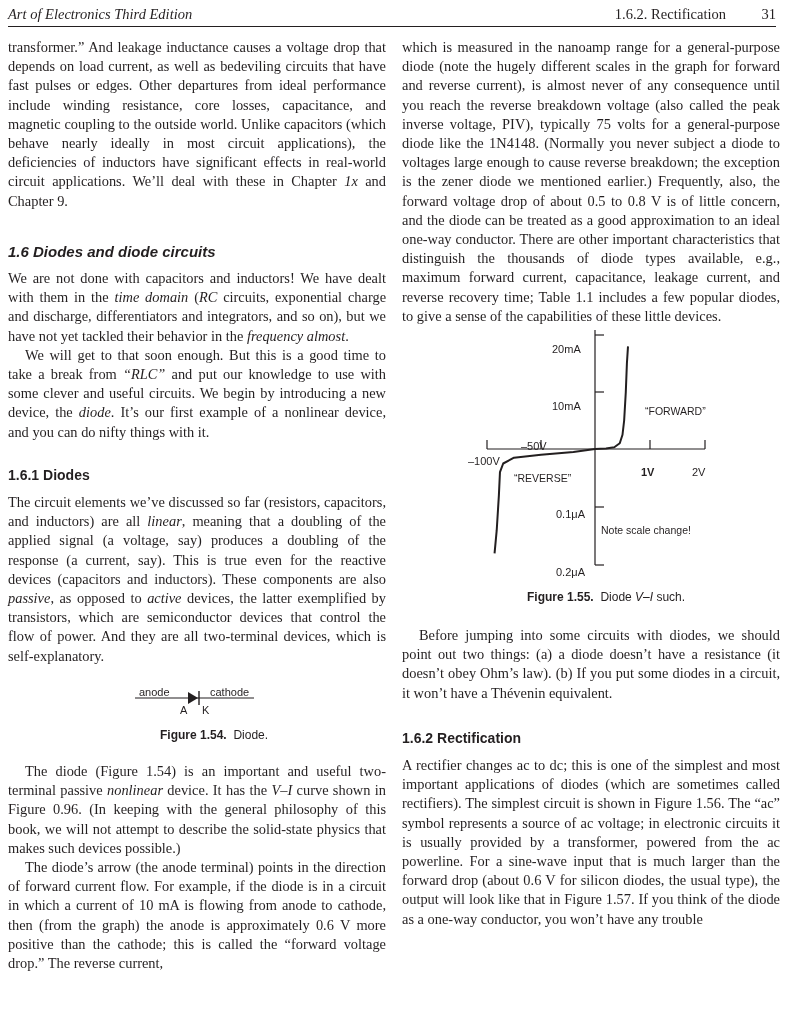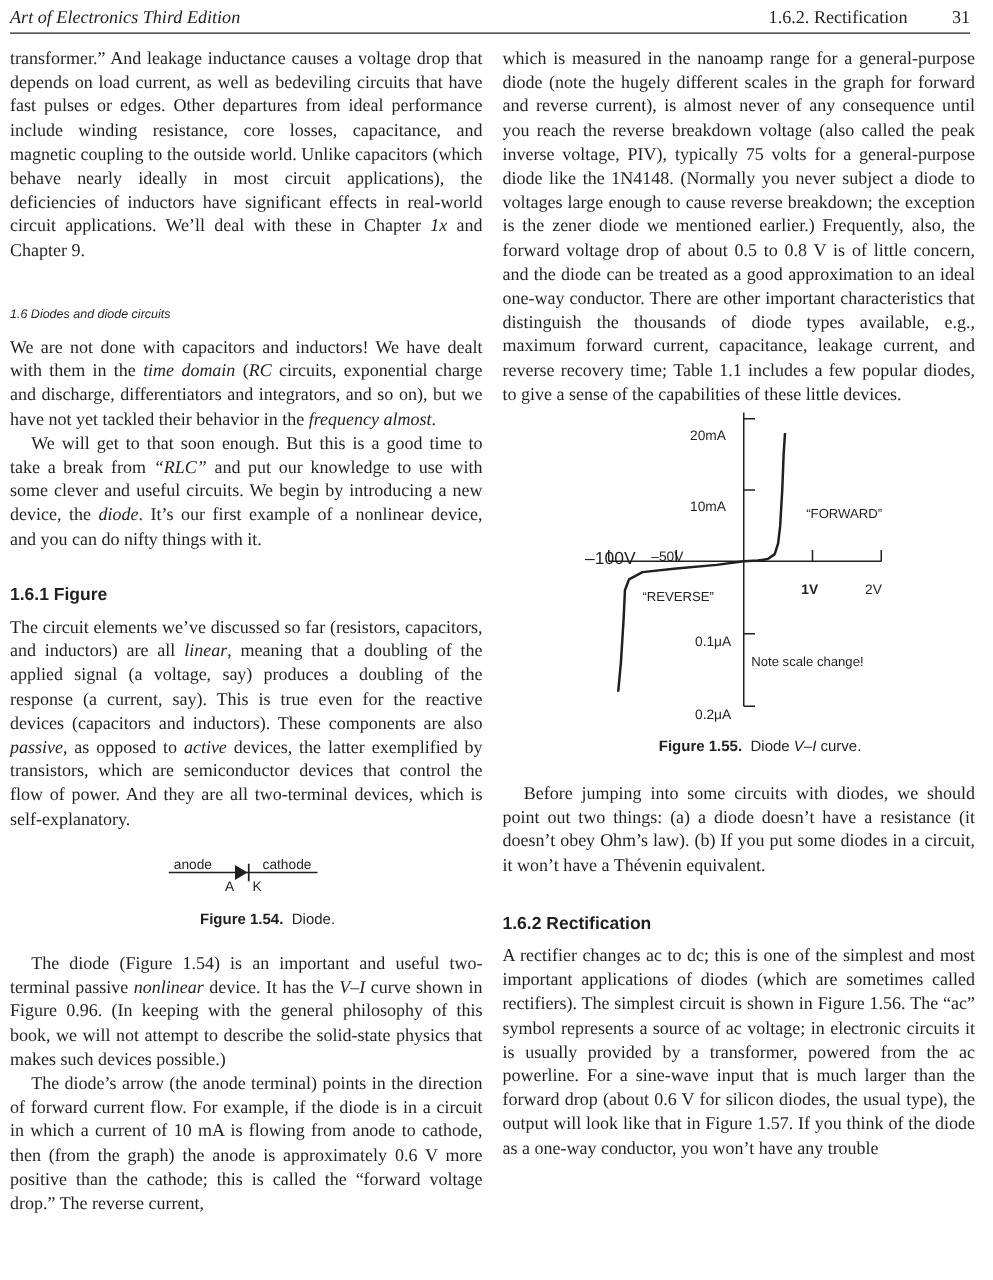"1.6 Diodes and diode circuits" .h2 { font-size: 10px -> 15px; font-weight: normal -> bold }
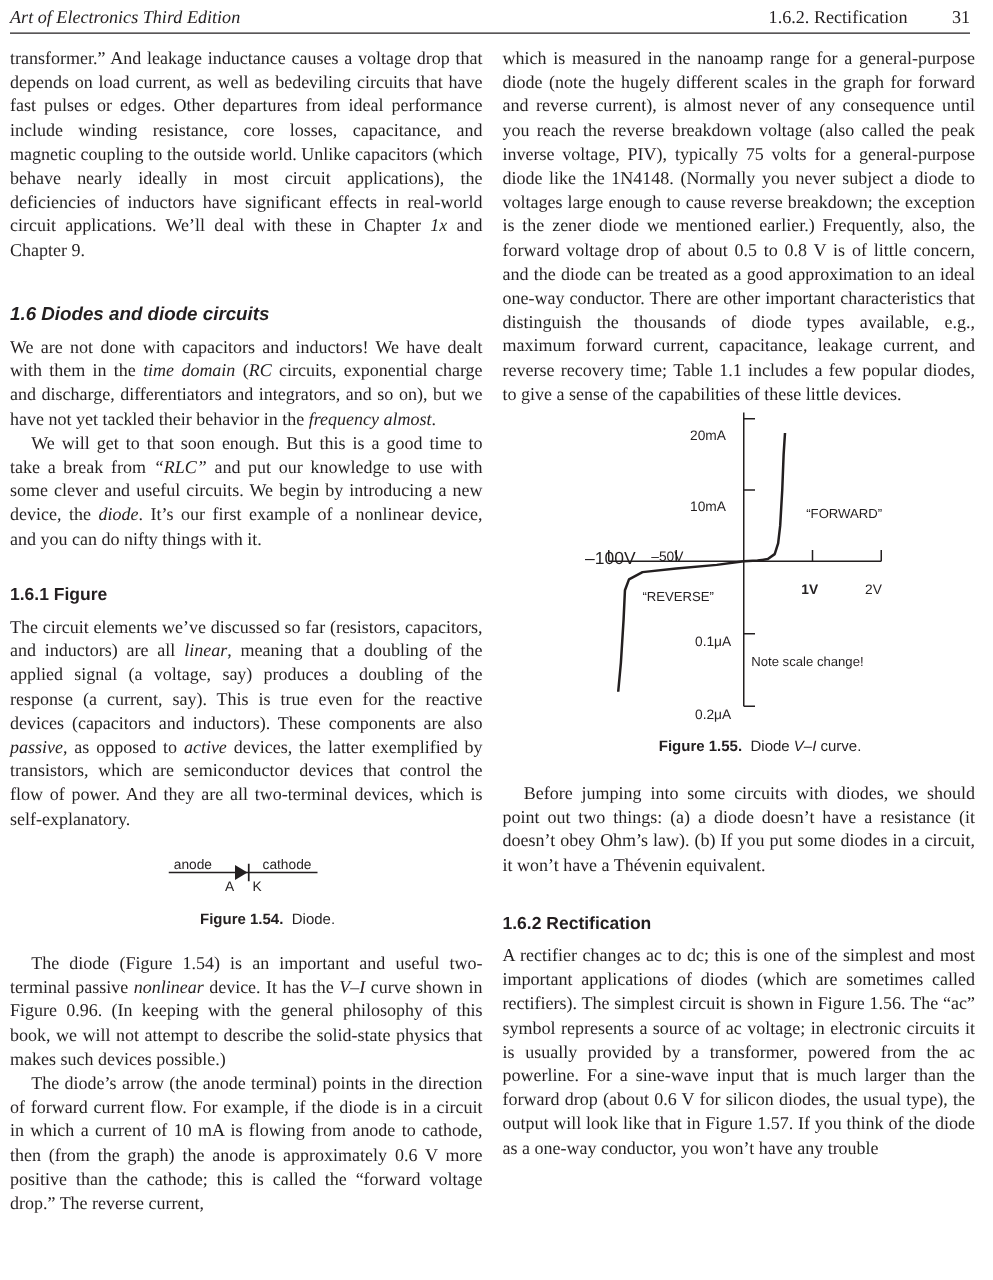"–100V" span.abs { font-size: 14px -> 11px; top: 111px -> 126px }
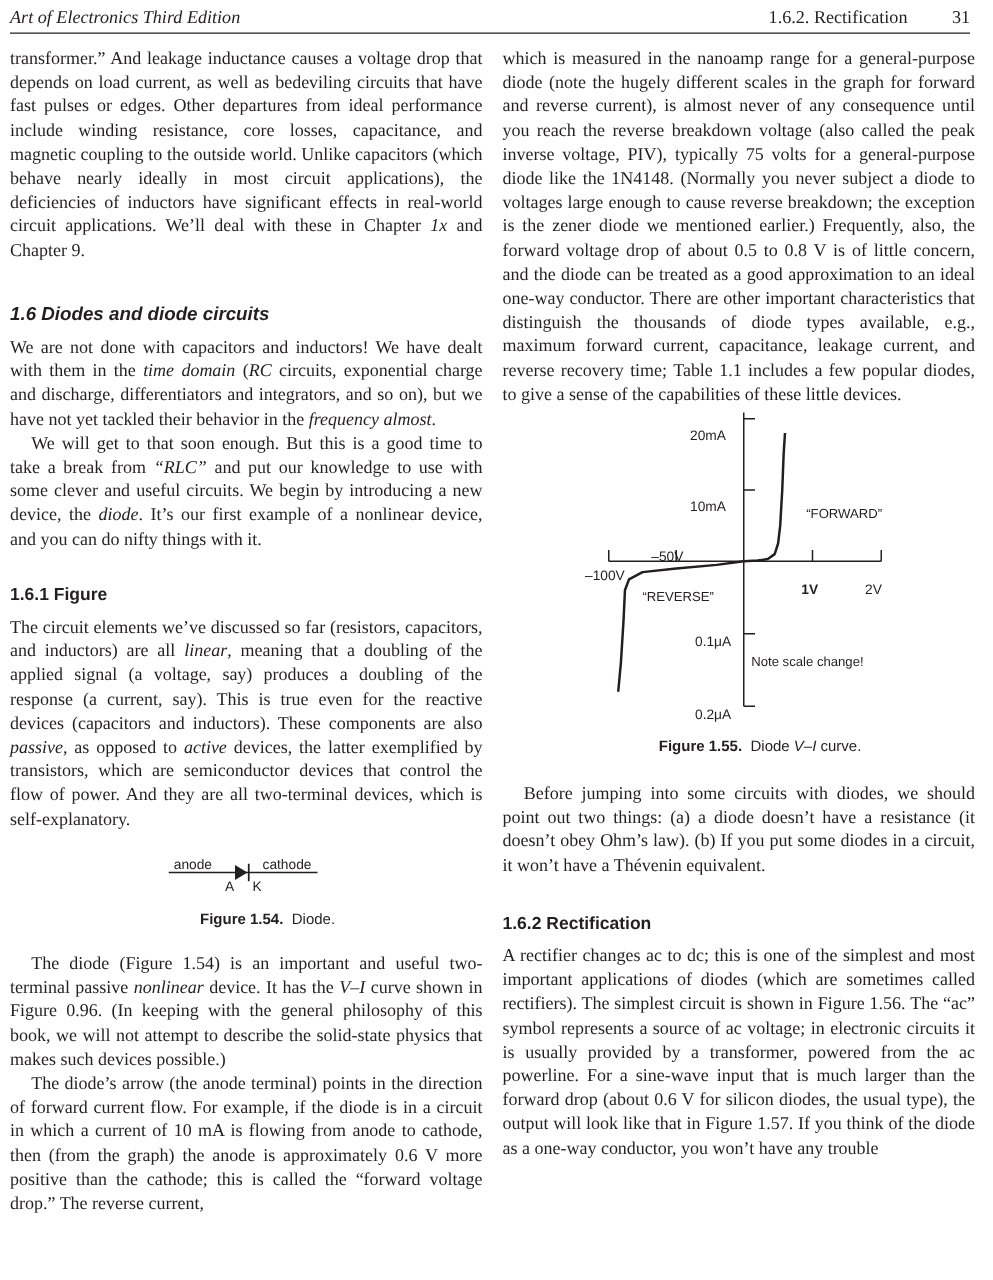"1.6.1 Figure" p.h3 { text: Figure -> Diodes }
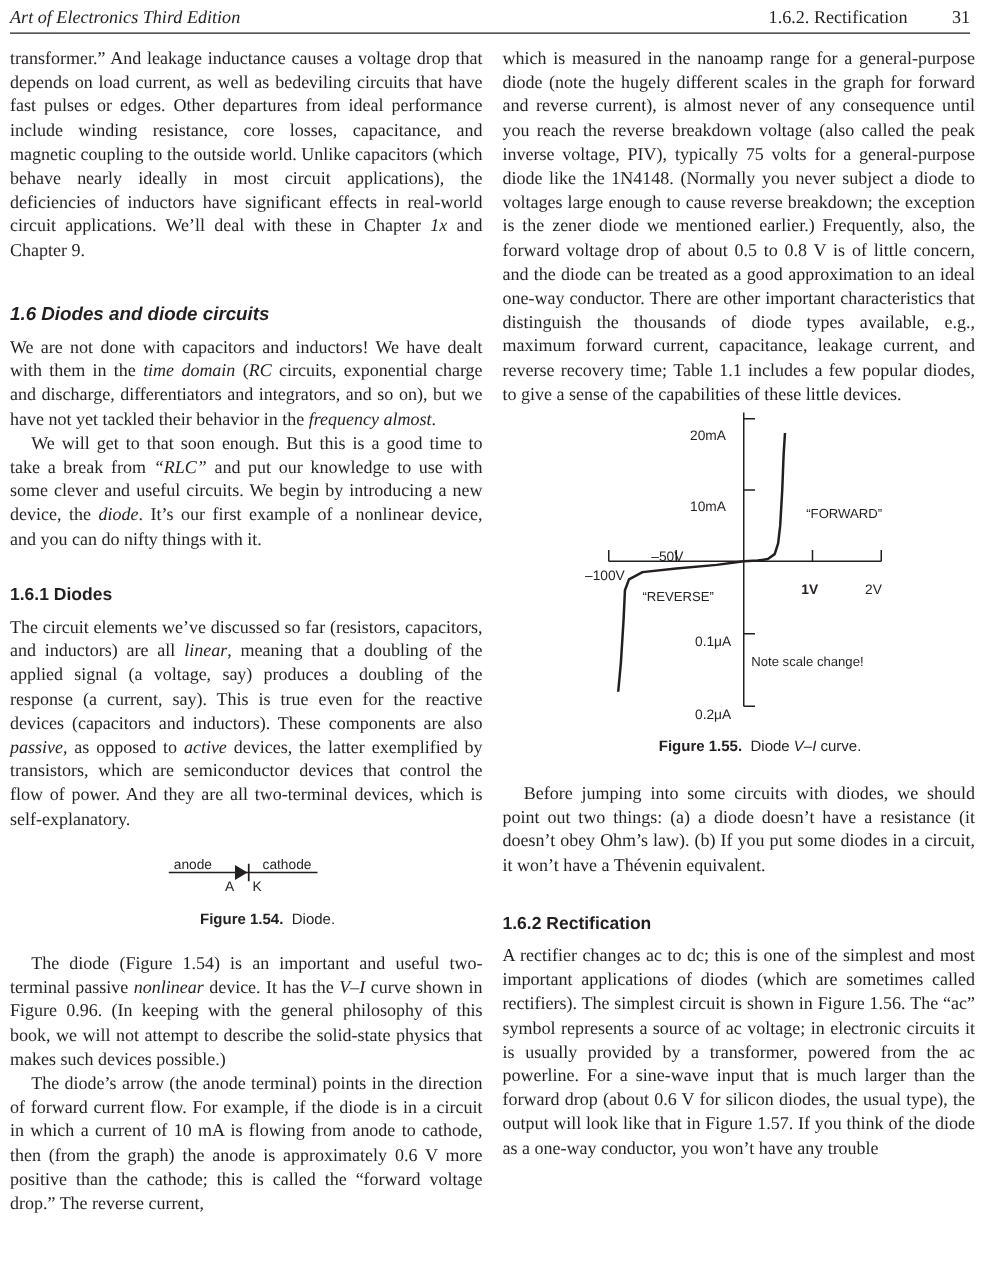"curve." span { text: curve -> such }
